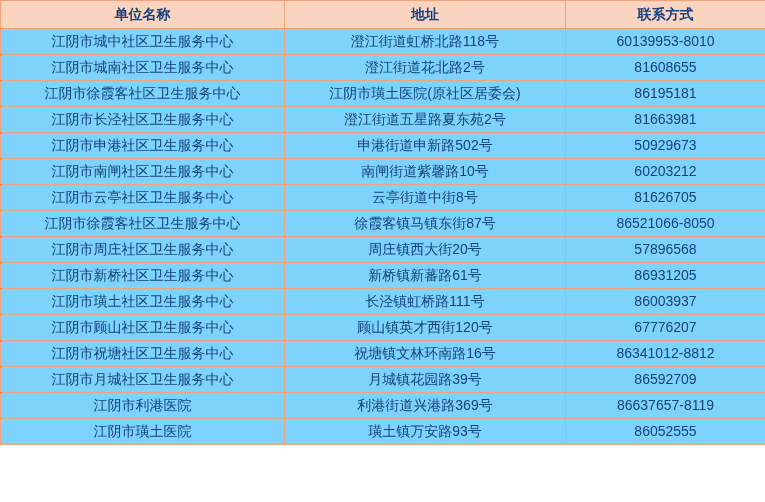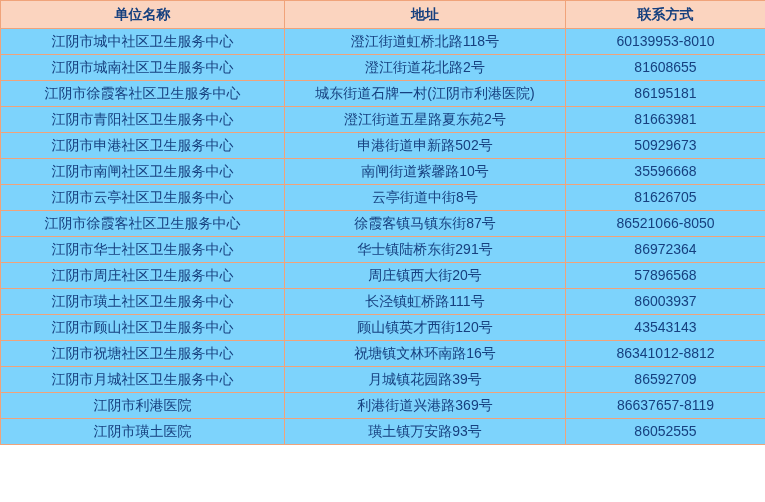"城东街道石牌一村(江阴市利港医院)" td.addr { text: 城东街道石牌一村(江阴市利港医院 -> 江阴市璜土医院(原社区居委会 }
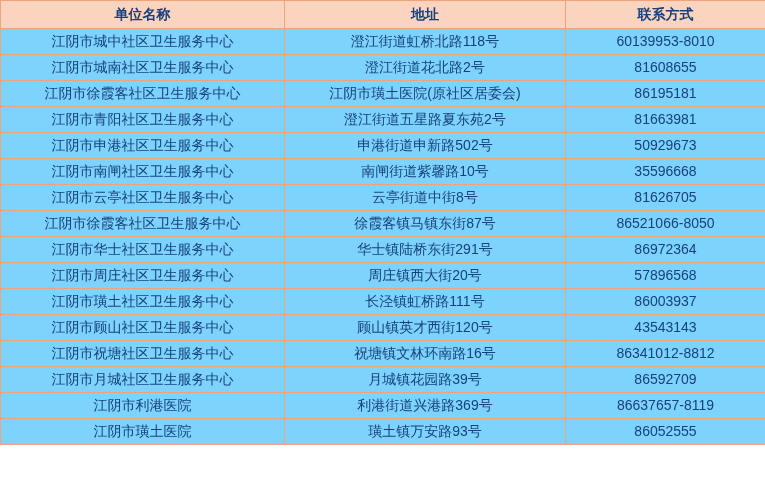"江阴市青阳社区卫生服务中心" td.name { text: 青阳 -> 长泾 }
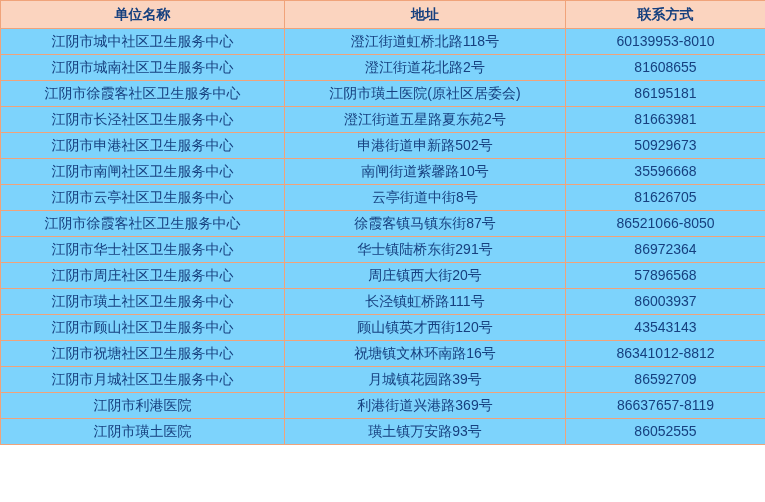"35596668" td.phone { text: 35596668 -> 60203212 }
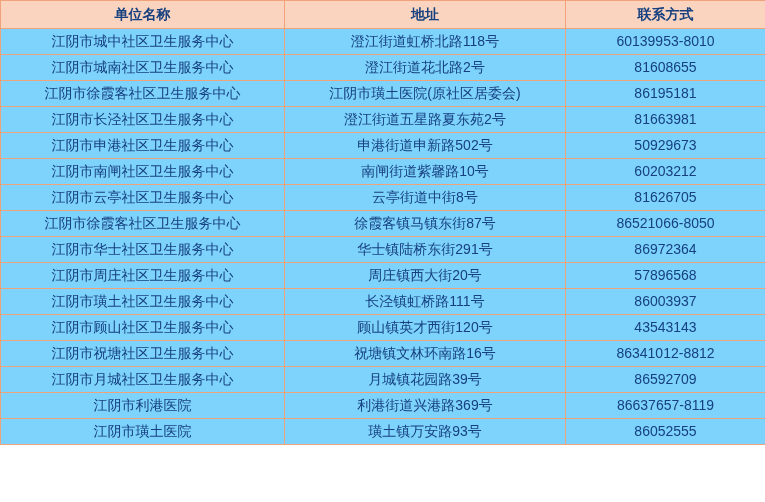"江阴市华士社区卫生服务中心" tr { html: <tr> <td>江阴市华士社区卫生服务中心</td> <td>华士镇陆桥东街291号</td> <td>86972364</td> </tr> -> none }
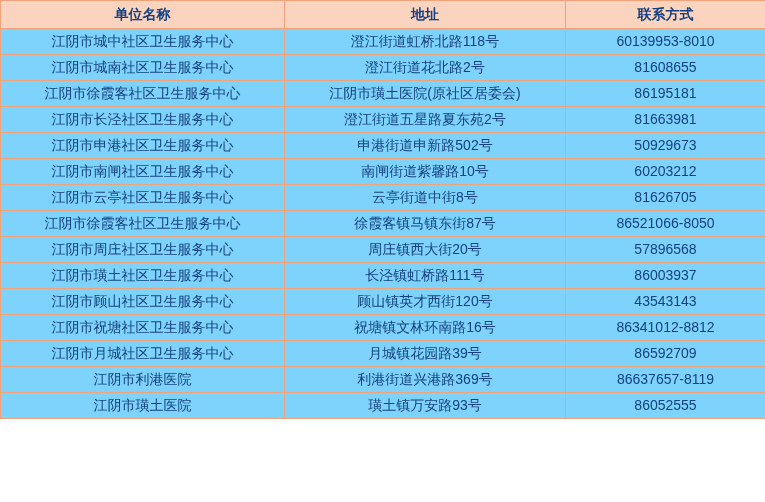"江阴市新桥社区卫生服务中心" tr { html: none -> <tr> <td>江阴市新桥社区卫生服务中心</td> <td>新桥镇新蕃路61号</td> <td>86931205</td> </tr> }
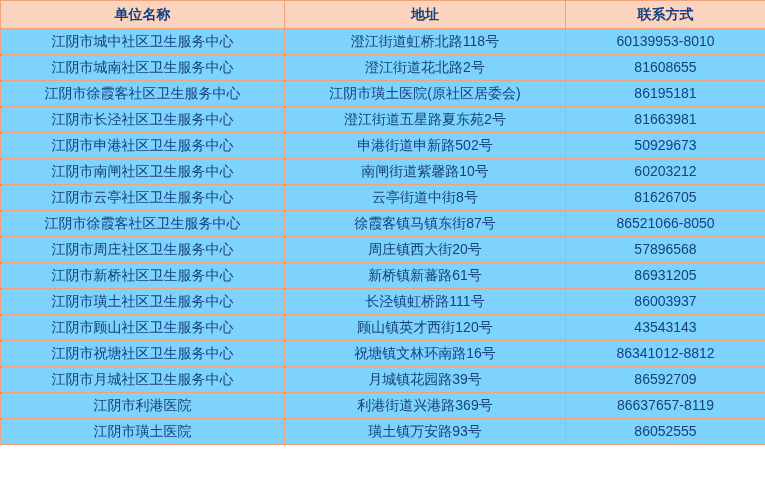"43543143" td.phone { text: 43543143 -> 67776207 }
